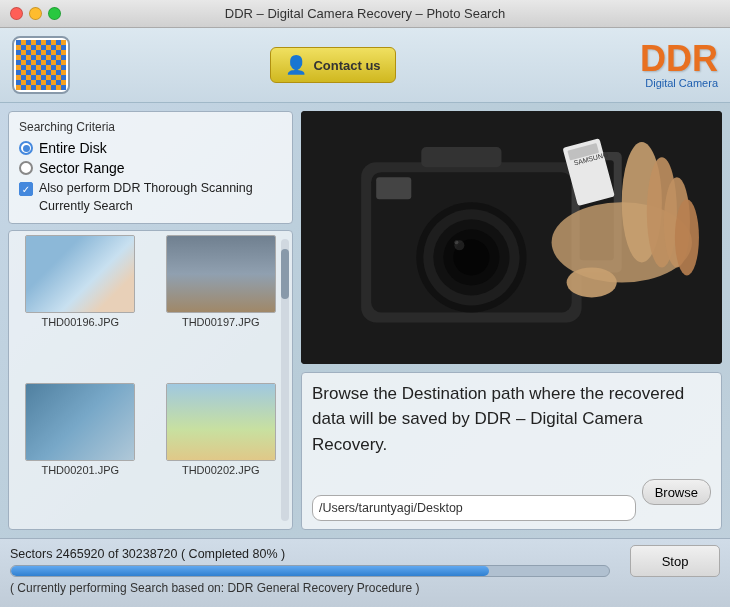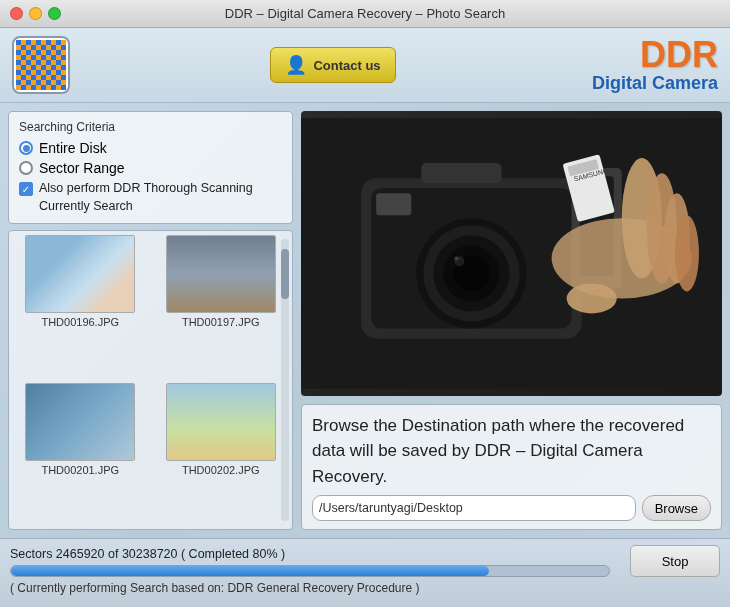"Digital Camera" .brand-sub { font-size: 18px -> 11px; font-weight: bold -> normal }
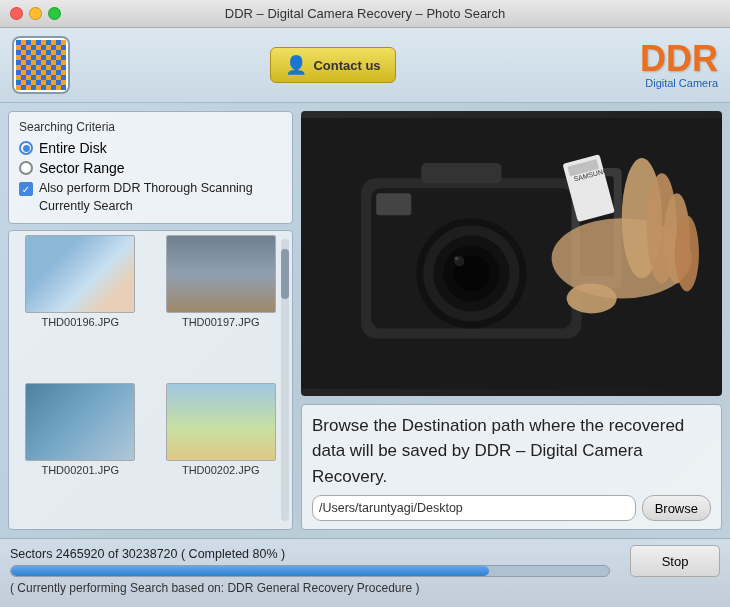"/Users/taruntyagi/Desktop" .path-input { margin-top: none -> 32px }
